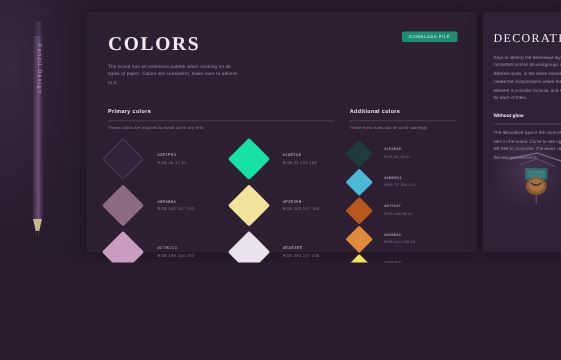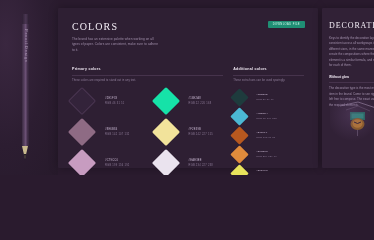"COLORS" .title { font-size: 10px -> 13px; font-weight: 400 -> 700 }
